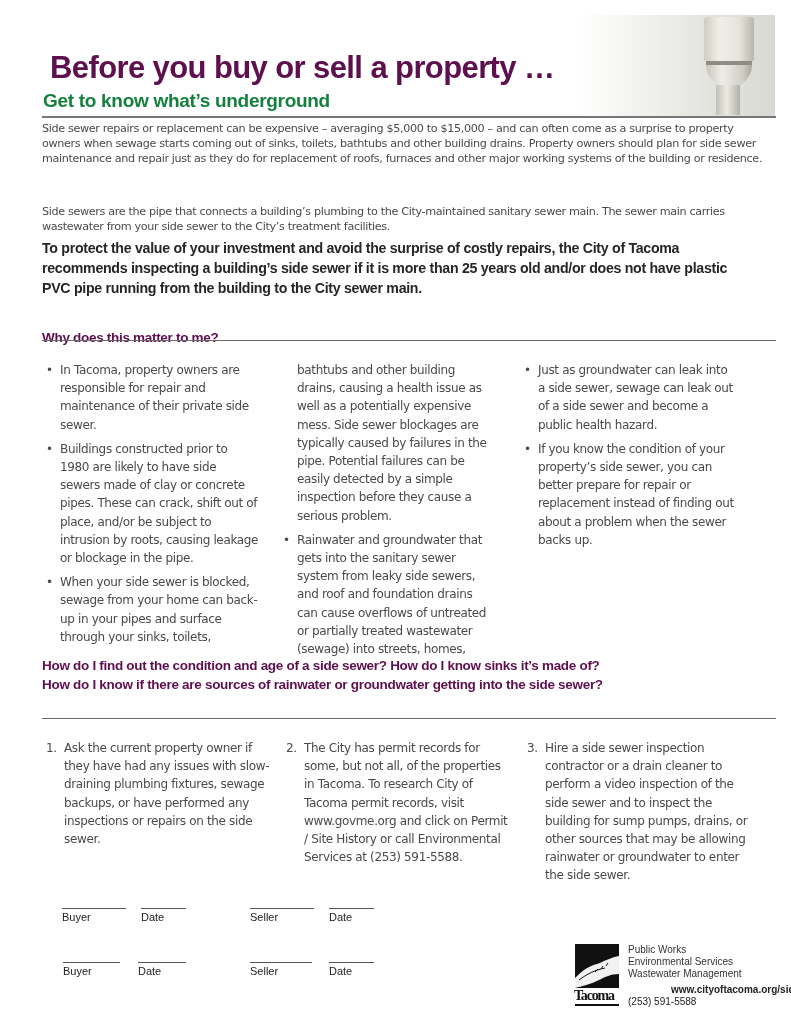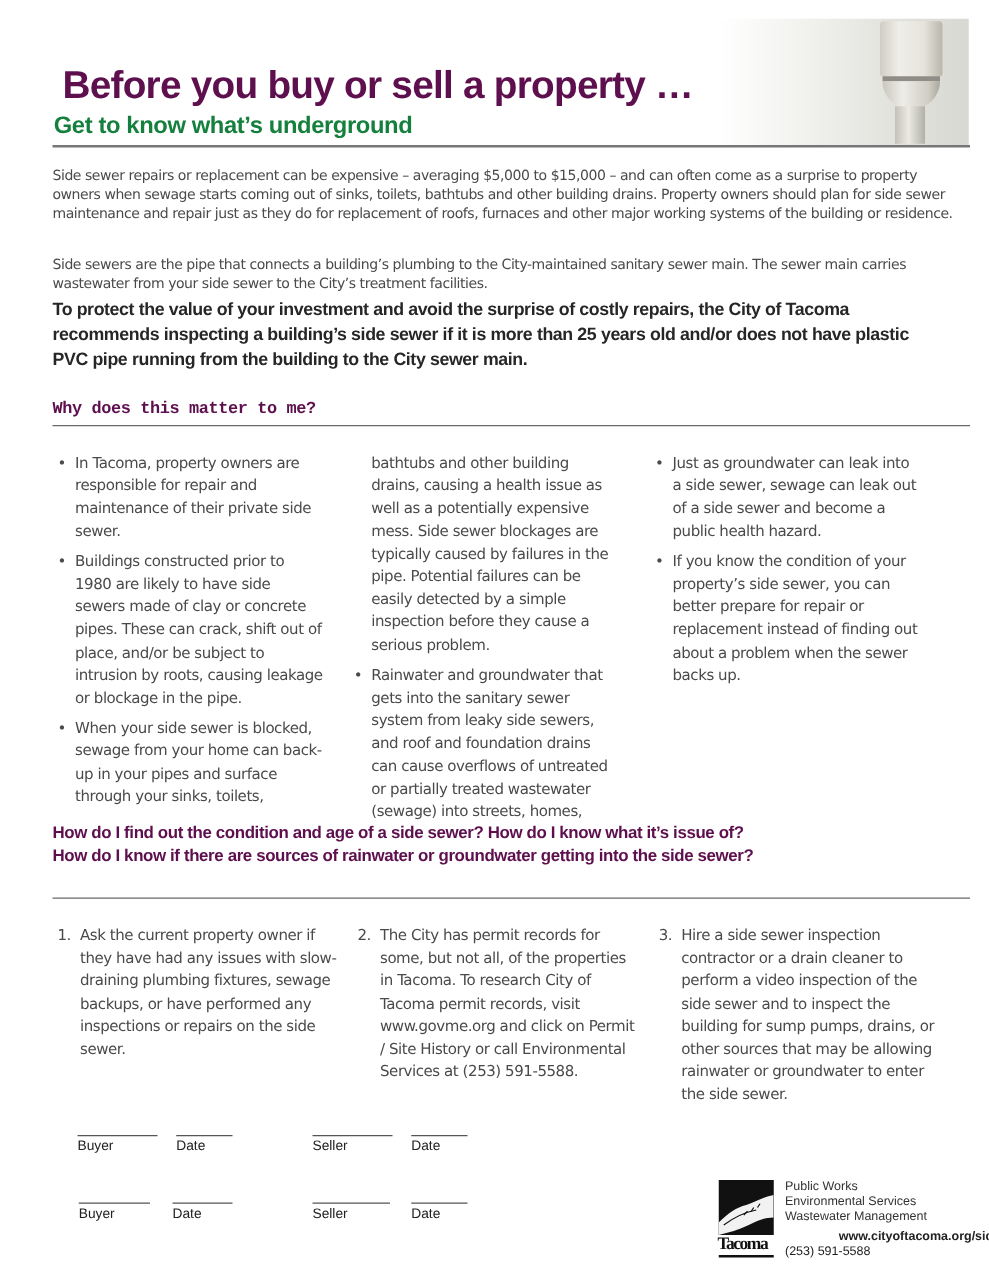"Side sewer repairs or replacement" .para.p1 { top: 133px -> 121px }
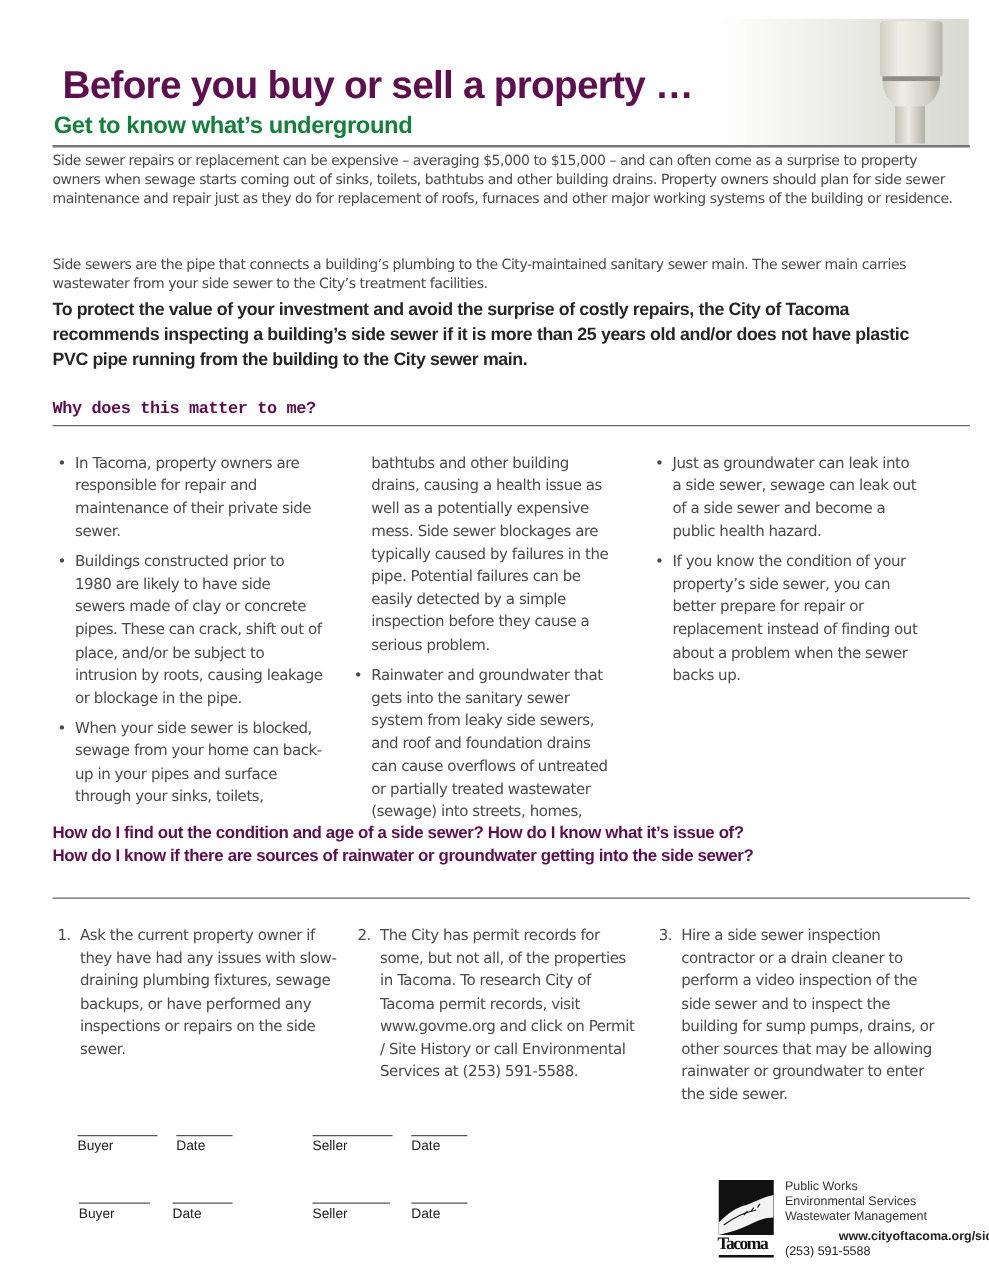"Why does this matter to" .section-head.s1 { font-family: Liberation Mono, monospace -> none; top: 318px -> 328px }
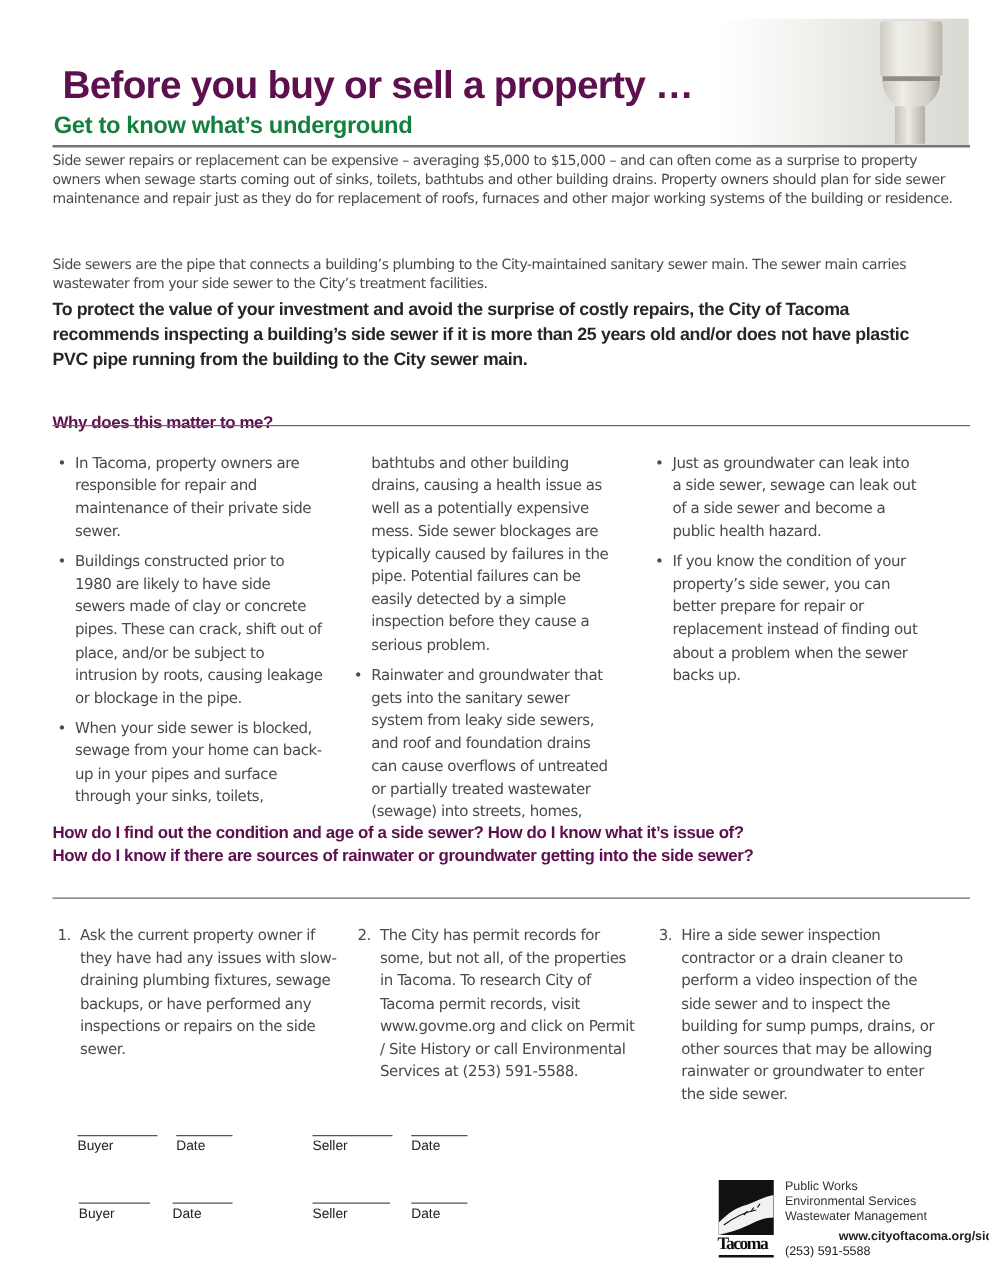"How do I find out" span { text: what it’s issue -> sinks it’s made }
